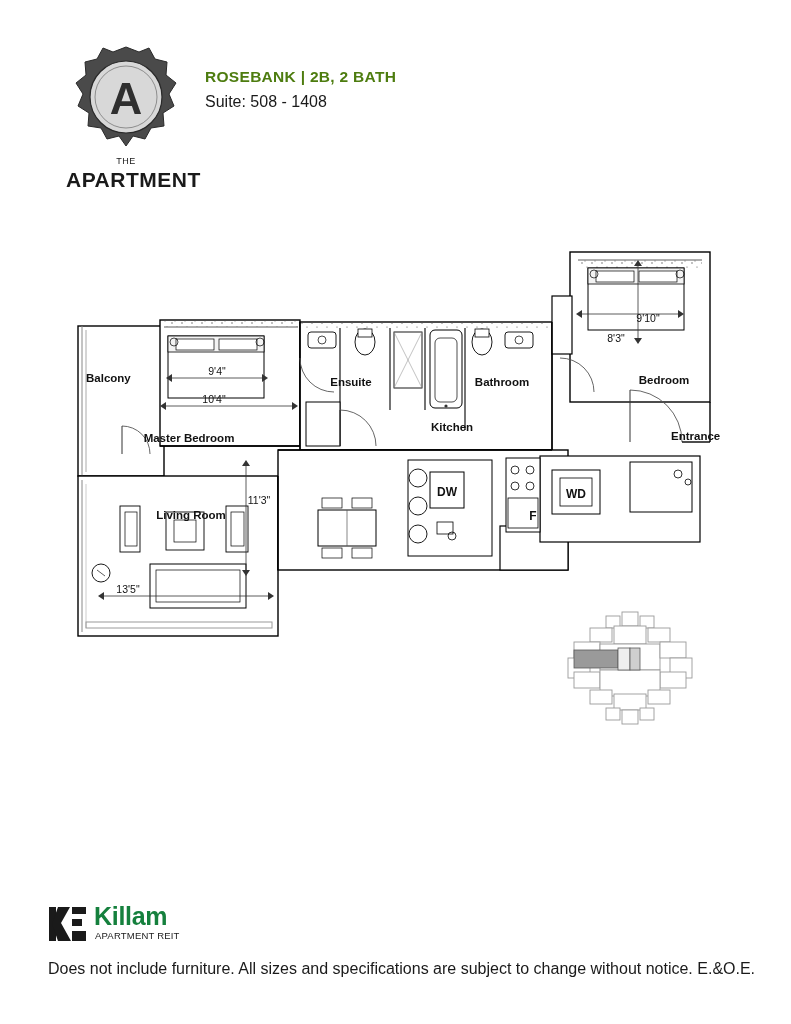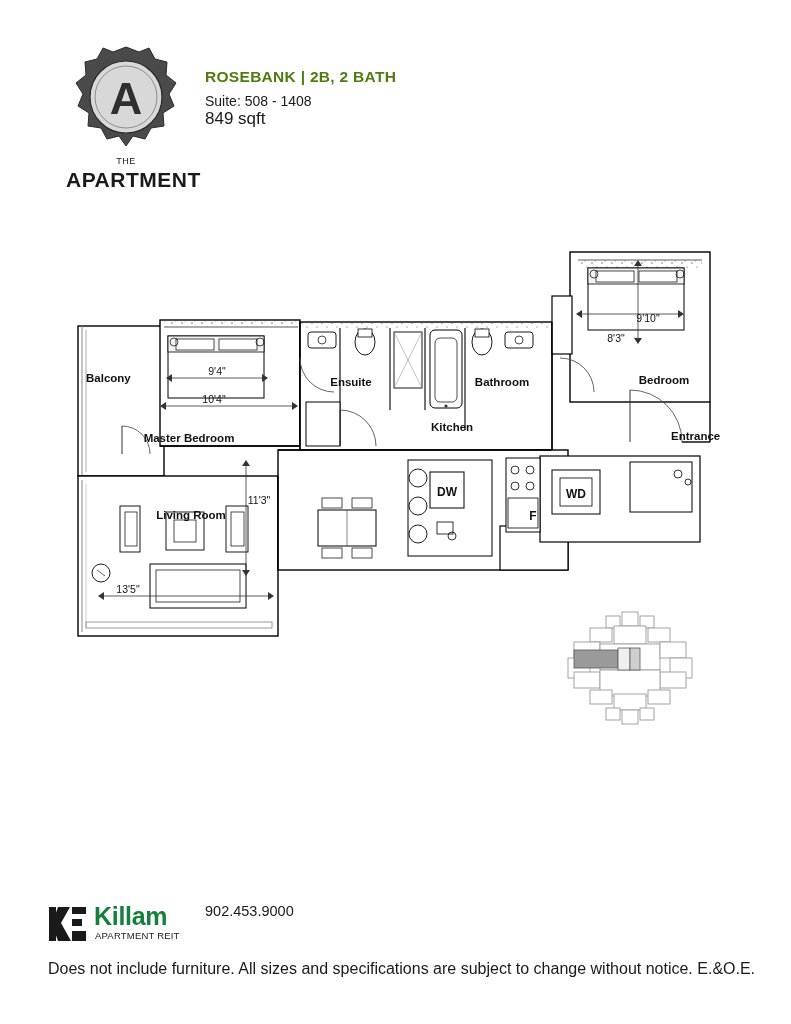"Suite: 508 - 1408" .title-line-2 { font-size: 14px -> 16px; margin-bottom: none -> 5px }
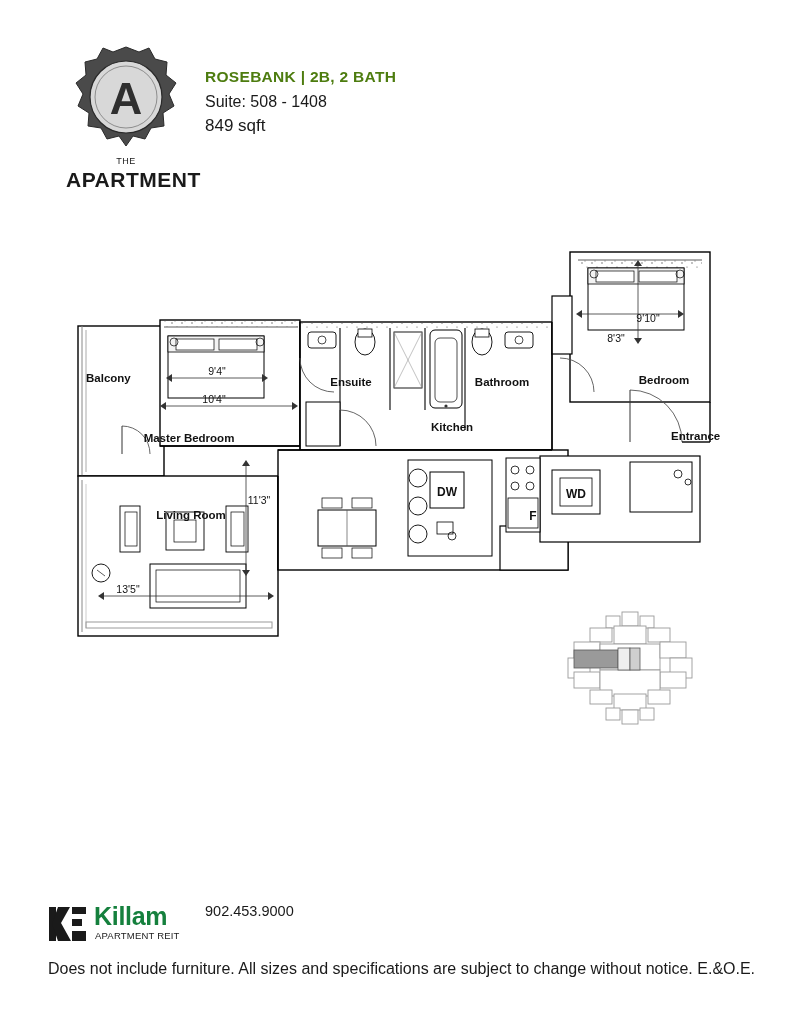"849 sqft" div.title-line-3 { html: <div>849 sqft</div> -> none }
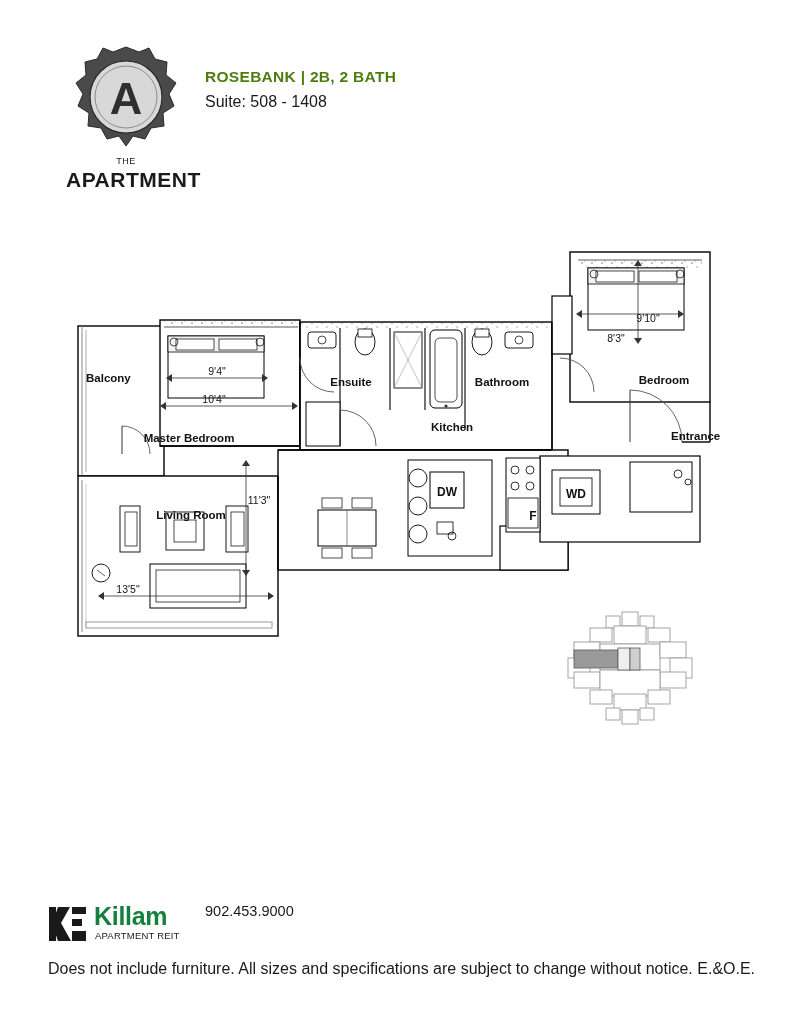"902.453.9000" div { html: <div>902.453.9000</div> -> none }
